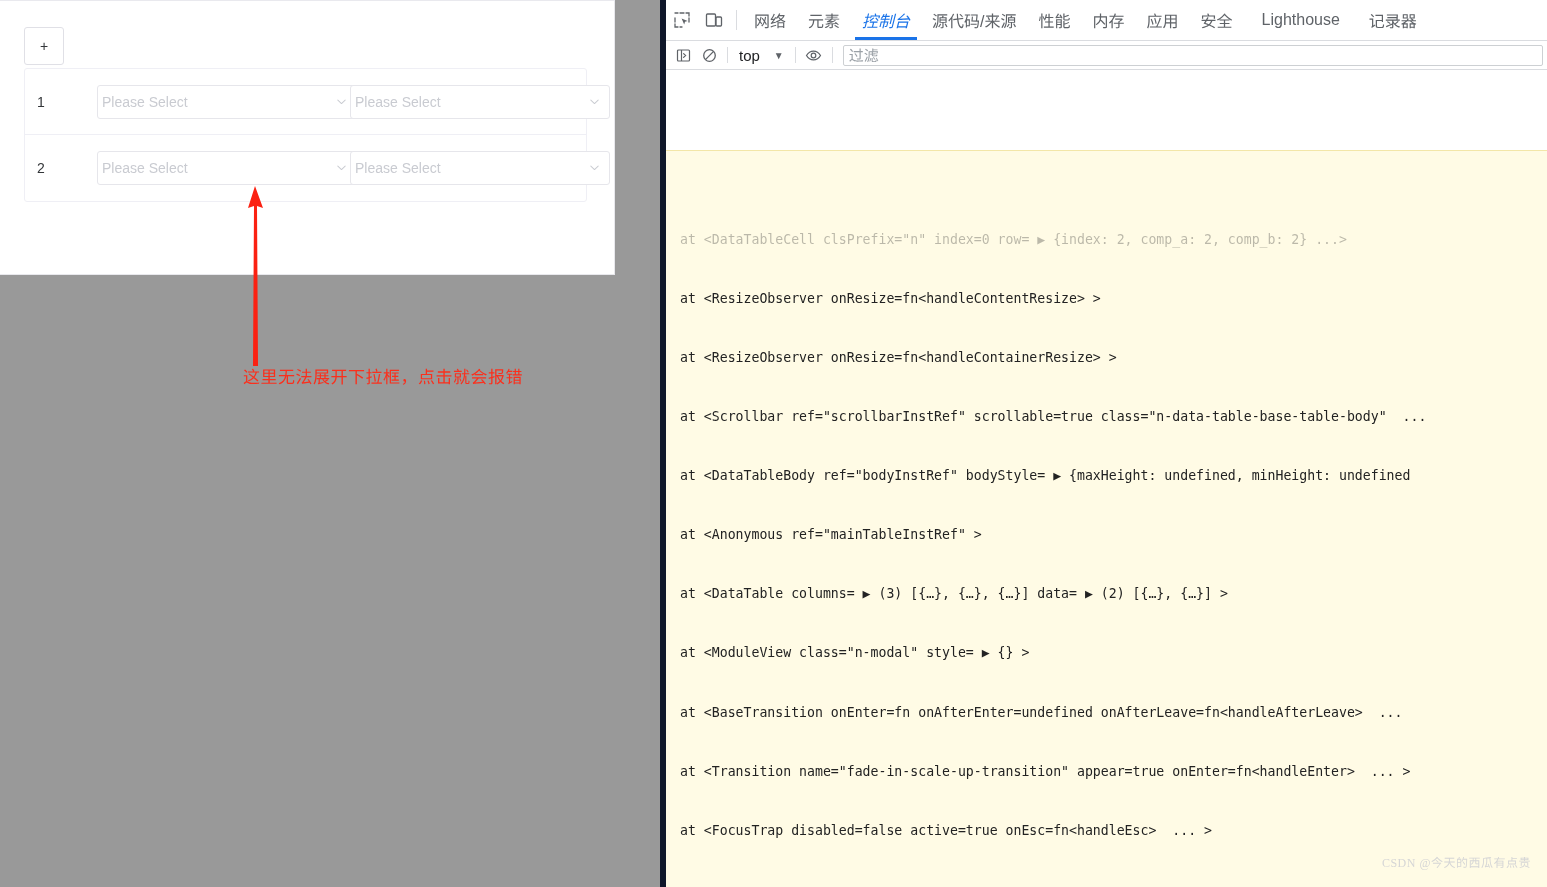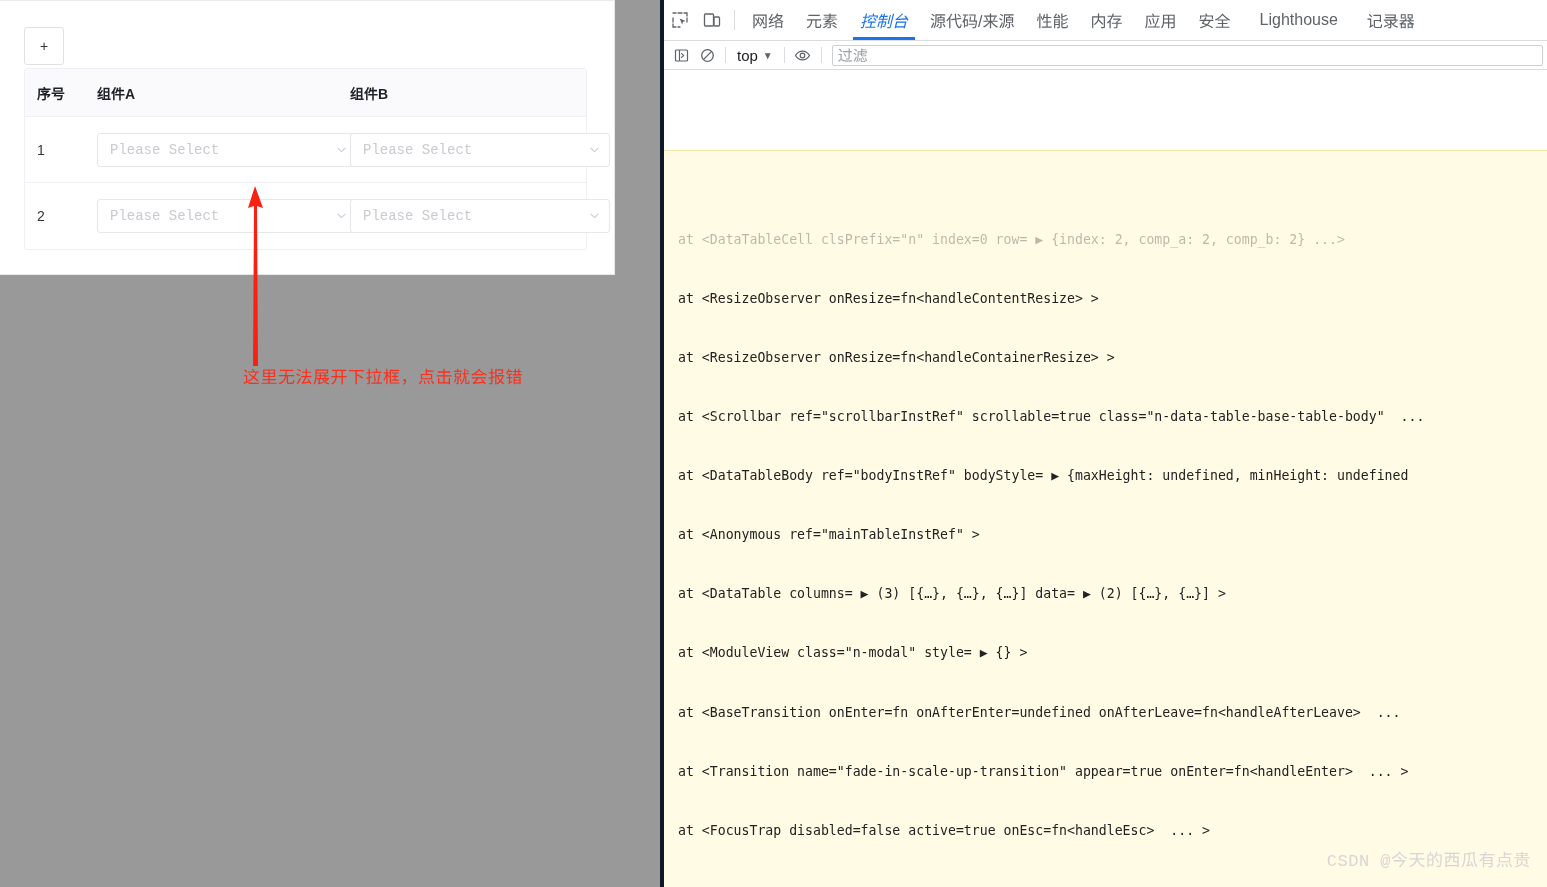"网络" #devtools { border-left: 4px solid #0f172a -> 6px solid #0f172a }
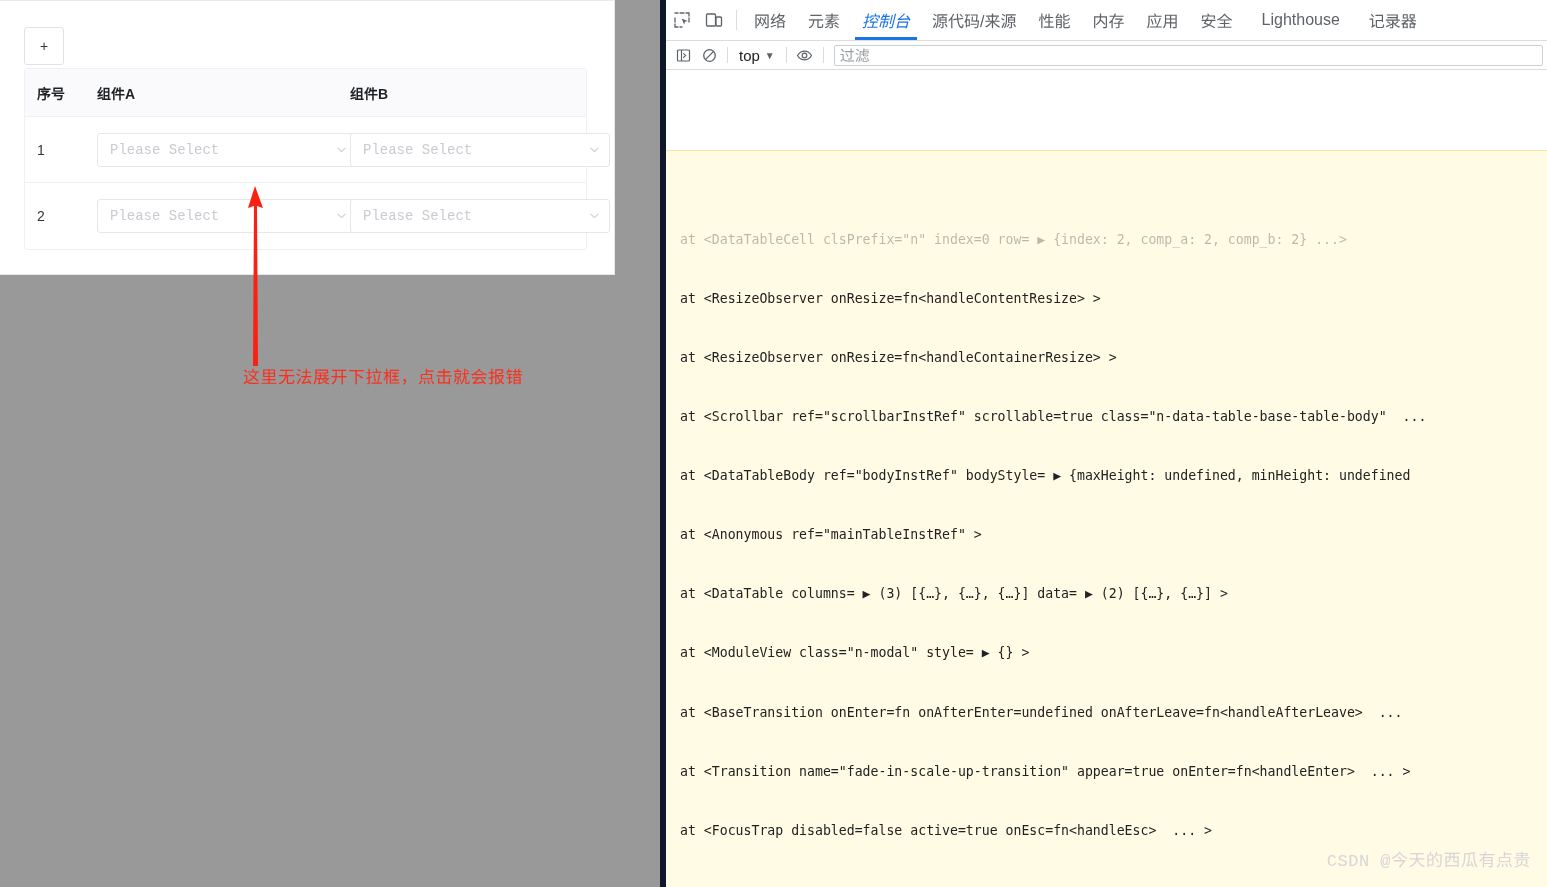"top" #ctx-select { gap: 5px -> 14px }
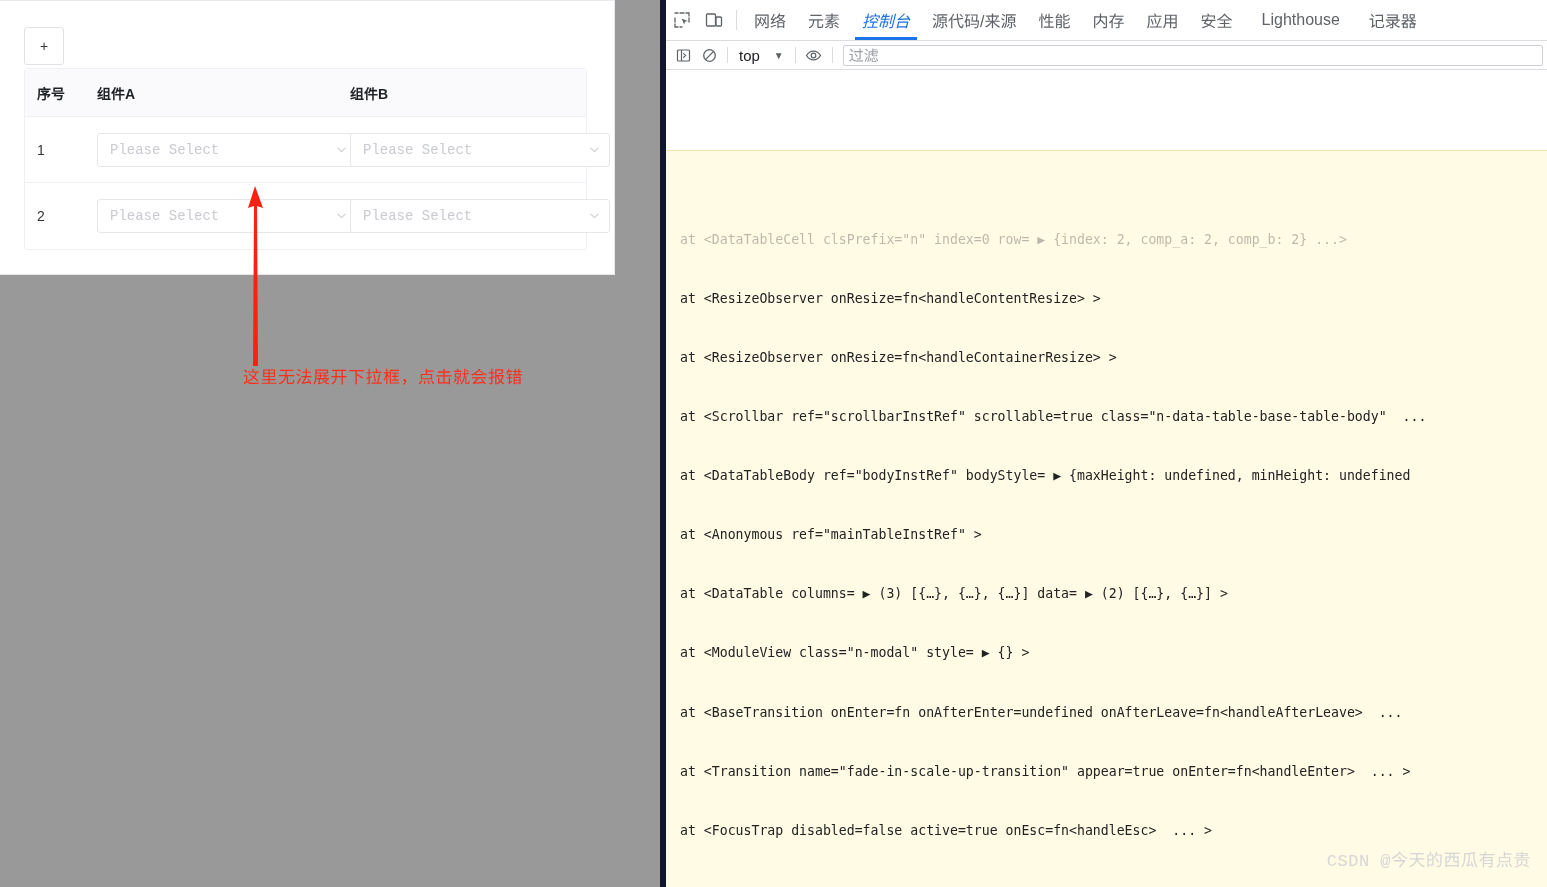"序号" div.thead-row { html: <div> <div>序号</div> <div>组件A</div> <div>组件B</div> </div> -> none }
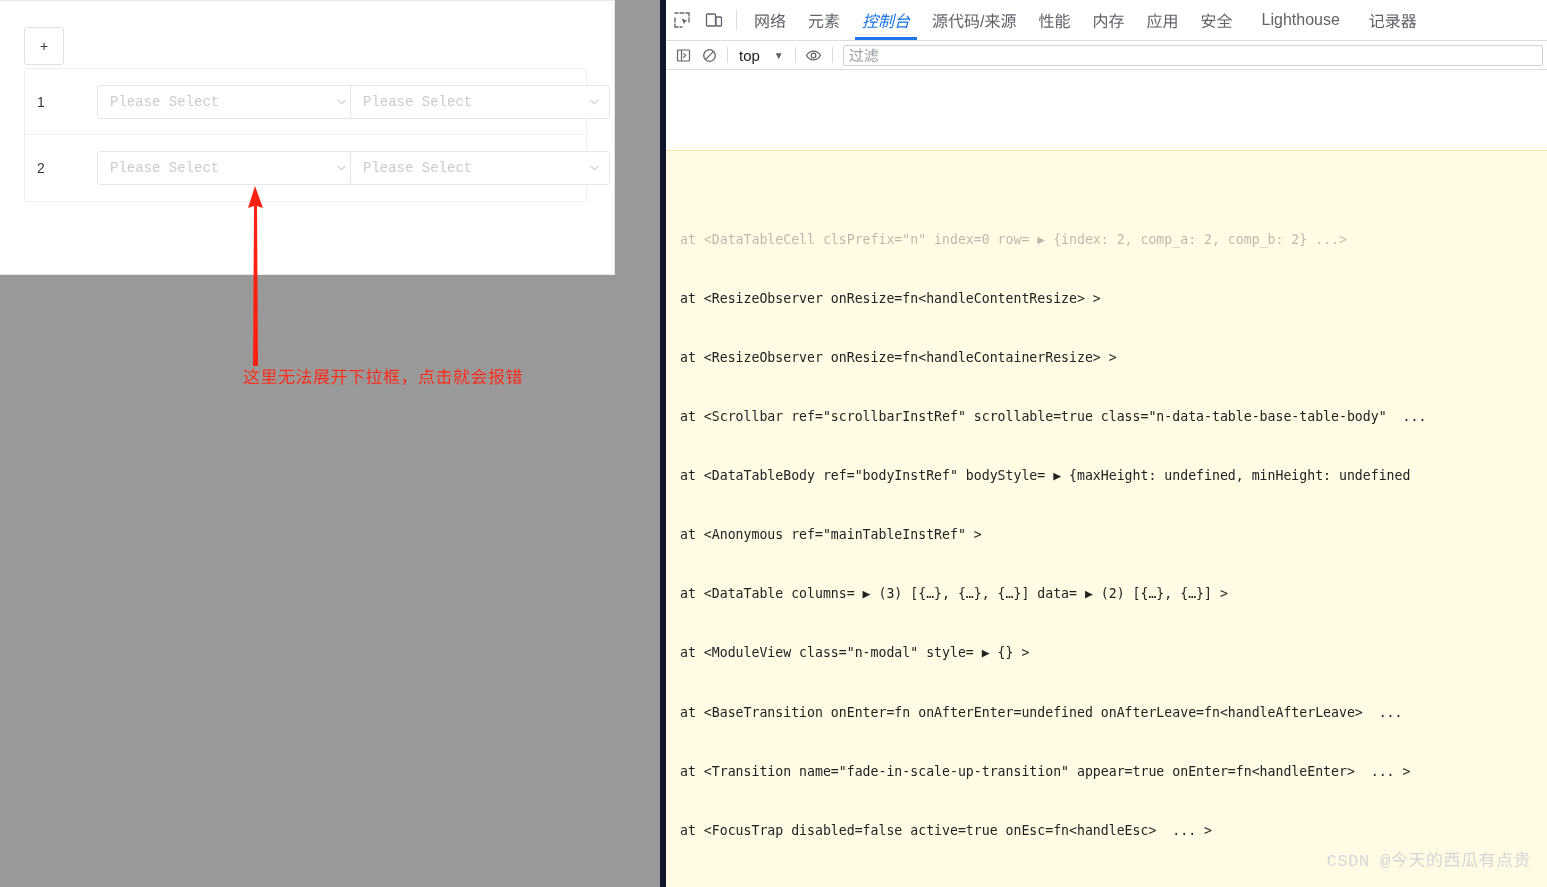"Please Select" .n-select { font-family: Liberation Mono, monospace -> none; padding: 0 26px 0 12px -> 0 26px 0 4px }
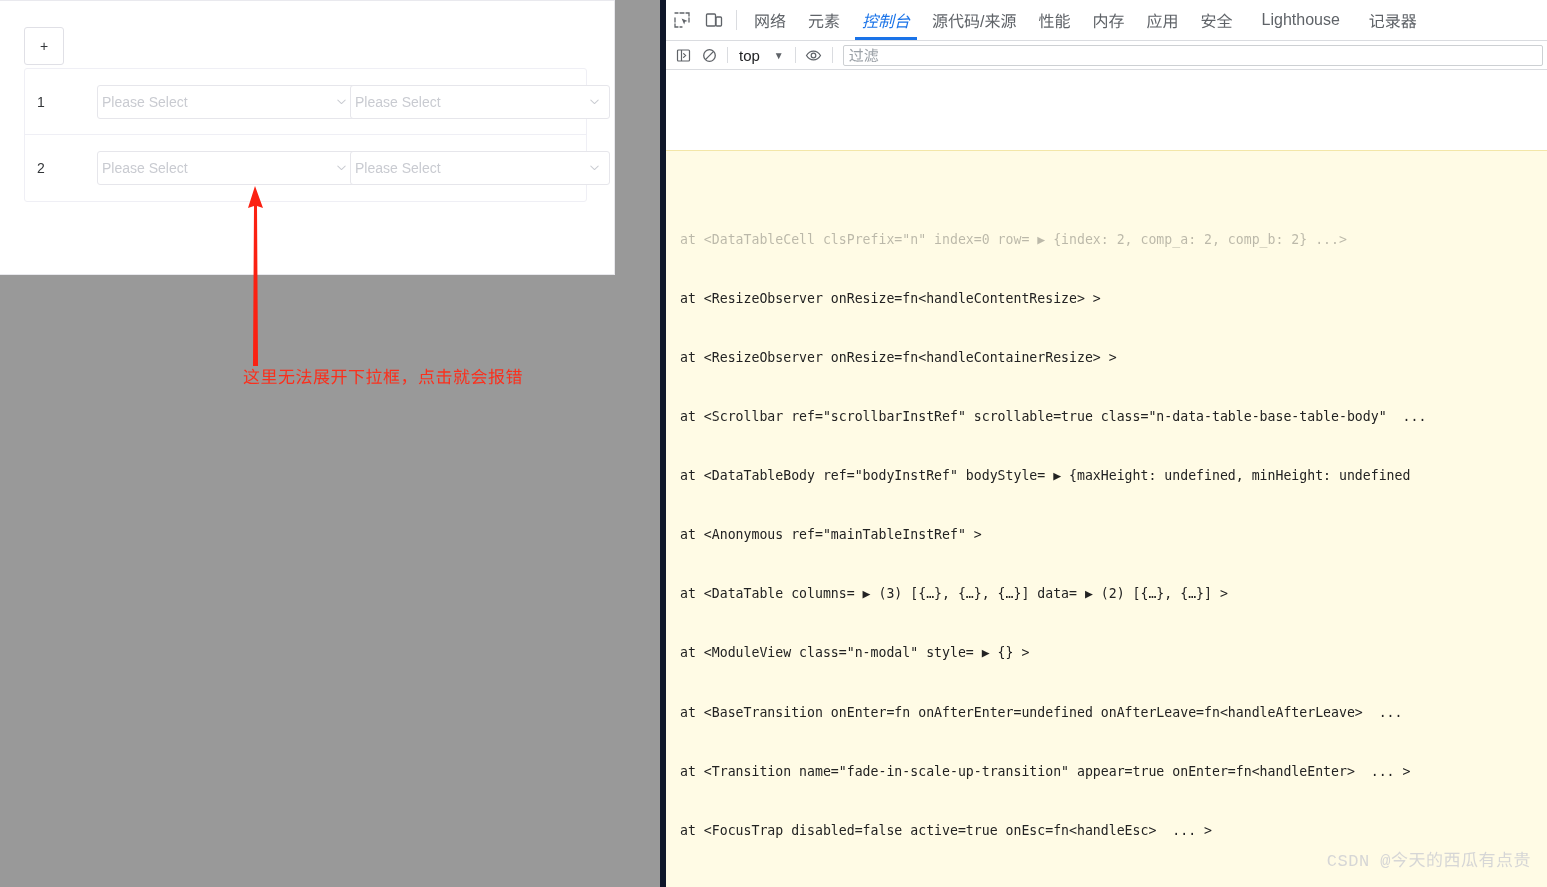"CSDN @今天的西瓜有点贵" #csdn-watermark { font-family: Liberation Mono, monospace -> Liberation Serif, serif; font-size: 17px -> 12px }
